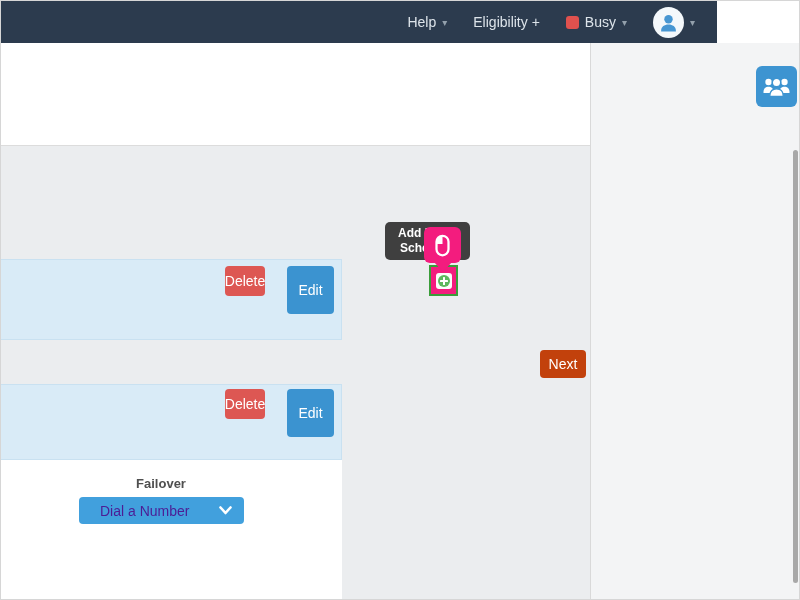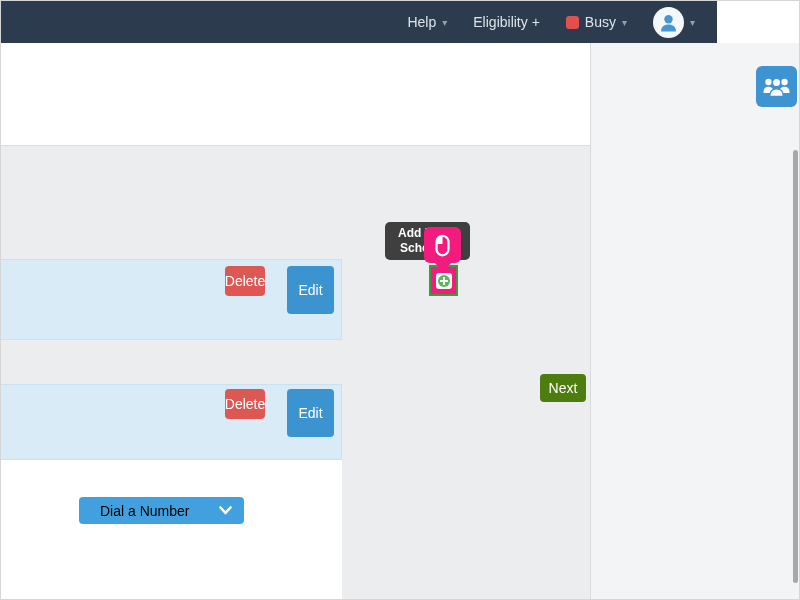"Next" .btn-next { background: #4d7c0f -> #c2410c; margin-top: 24px -> none }
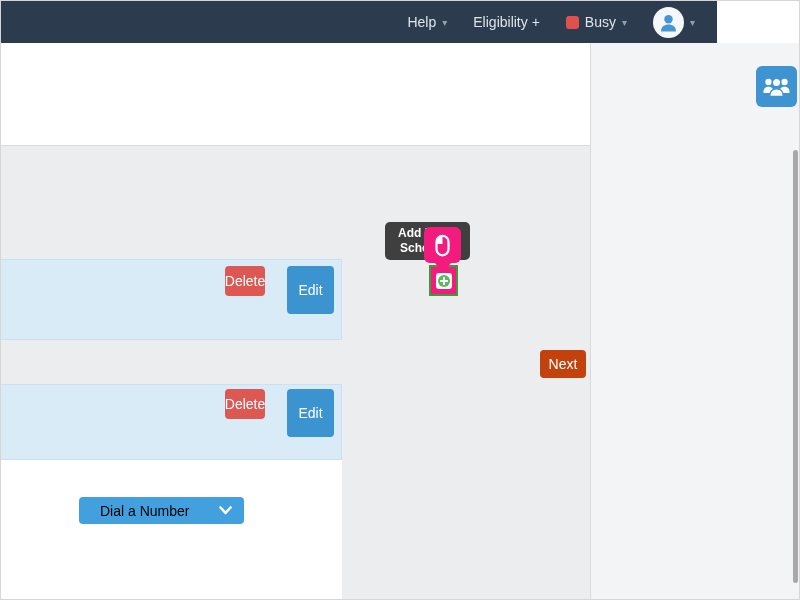"Failover" div.failover-label { html: none -> <div>Failover</div> }
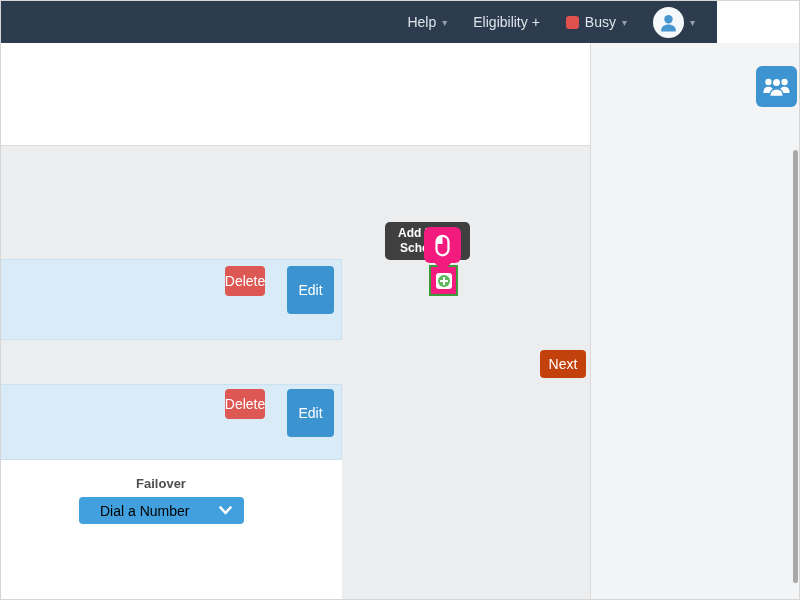"Dial a Number" .dropdown { color: #000000 -> #4c1d95 }
